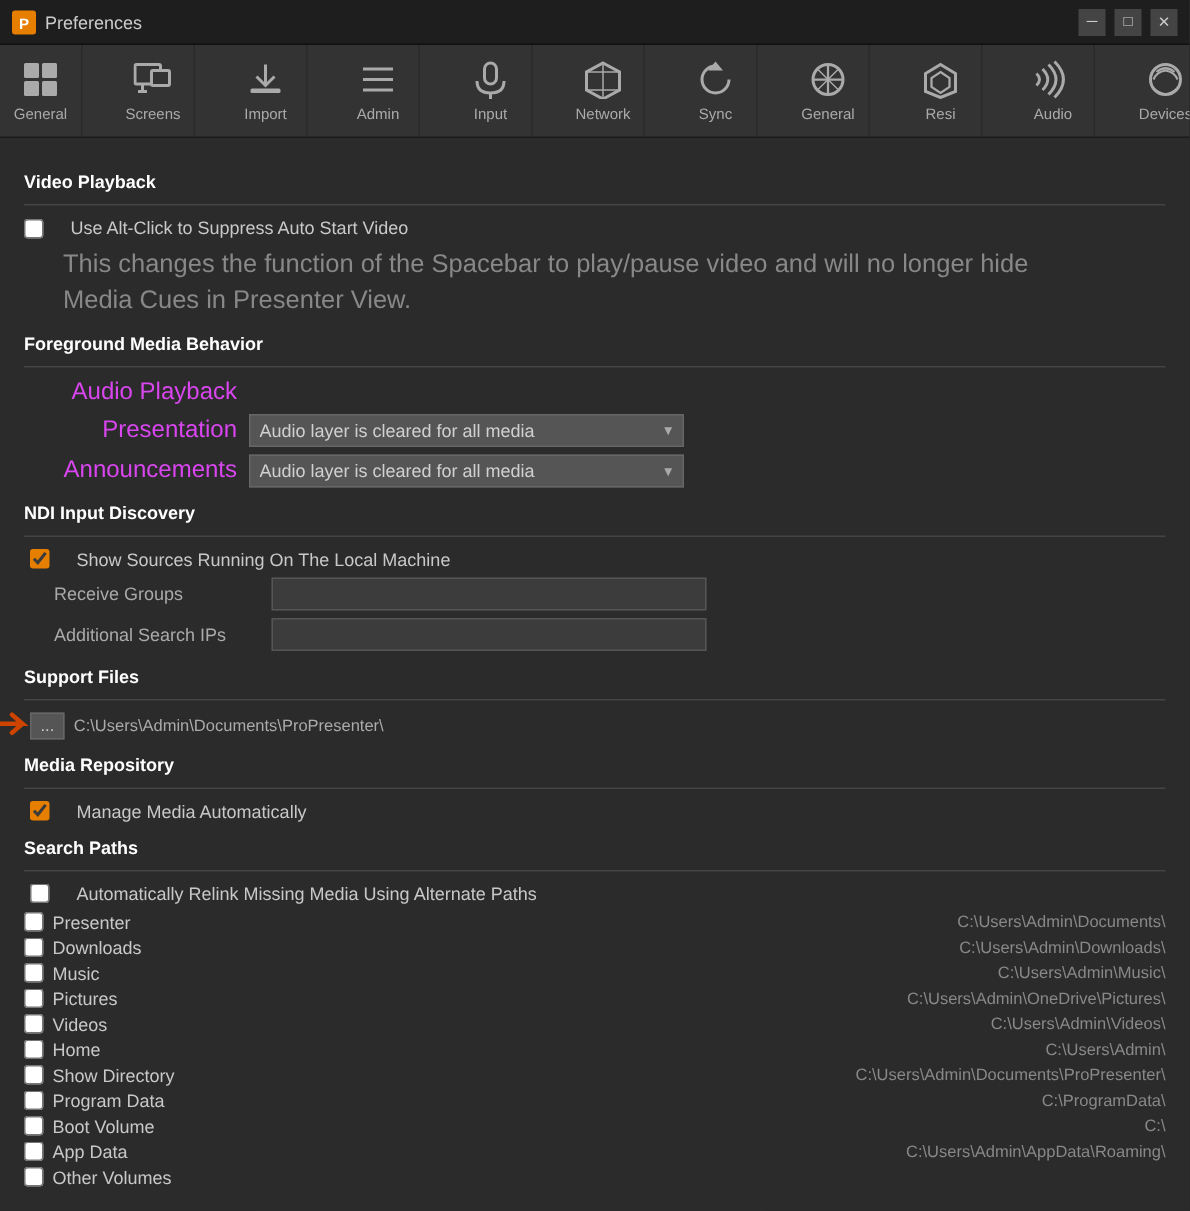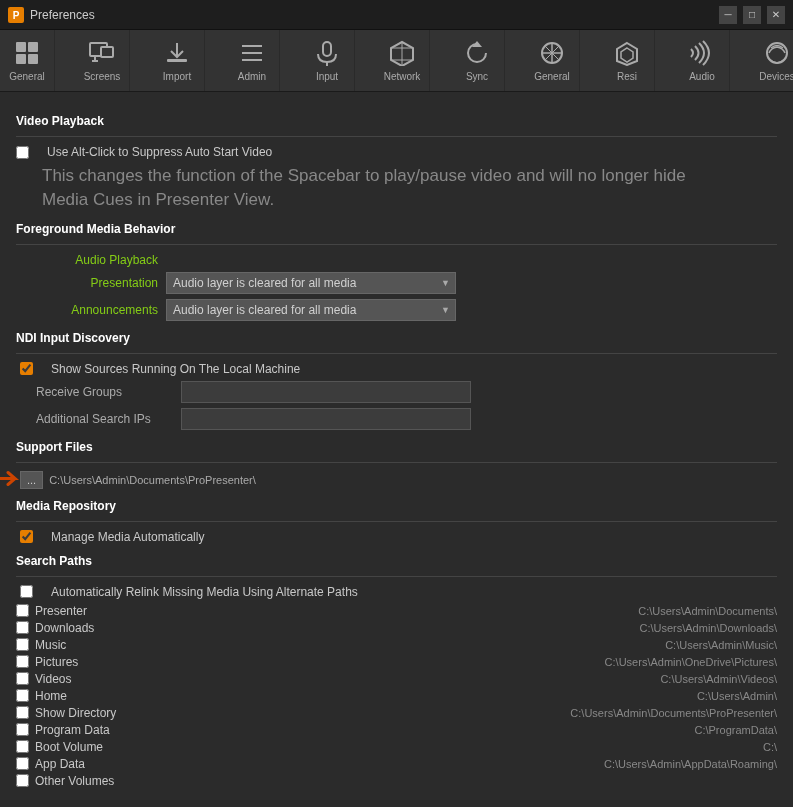"Audio Playback" .form-label { color: #84cc16 -> #d946ef; font-size: 12px -> 16px }
